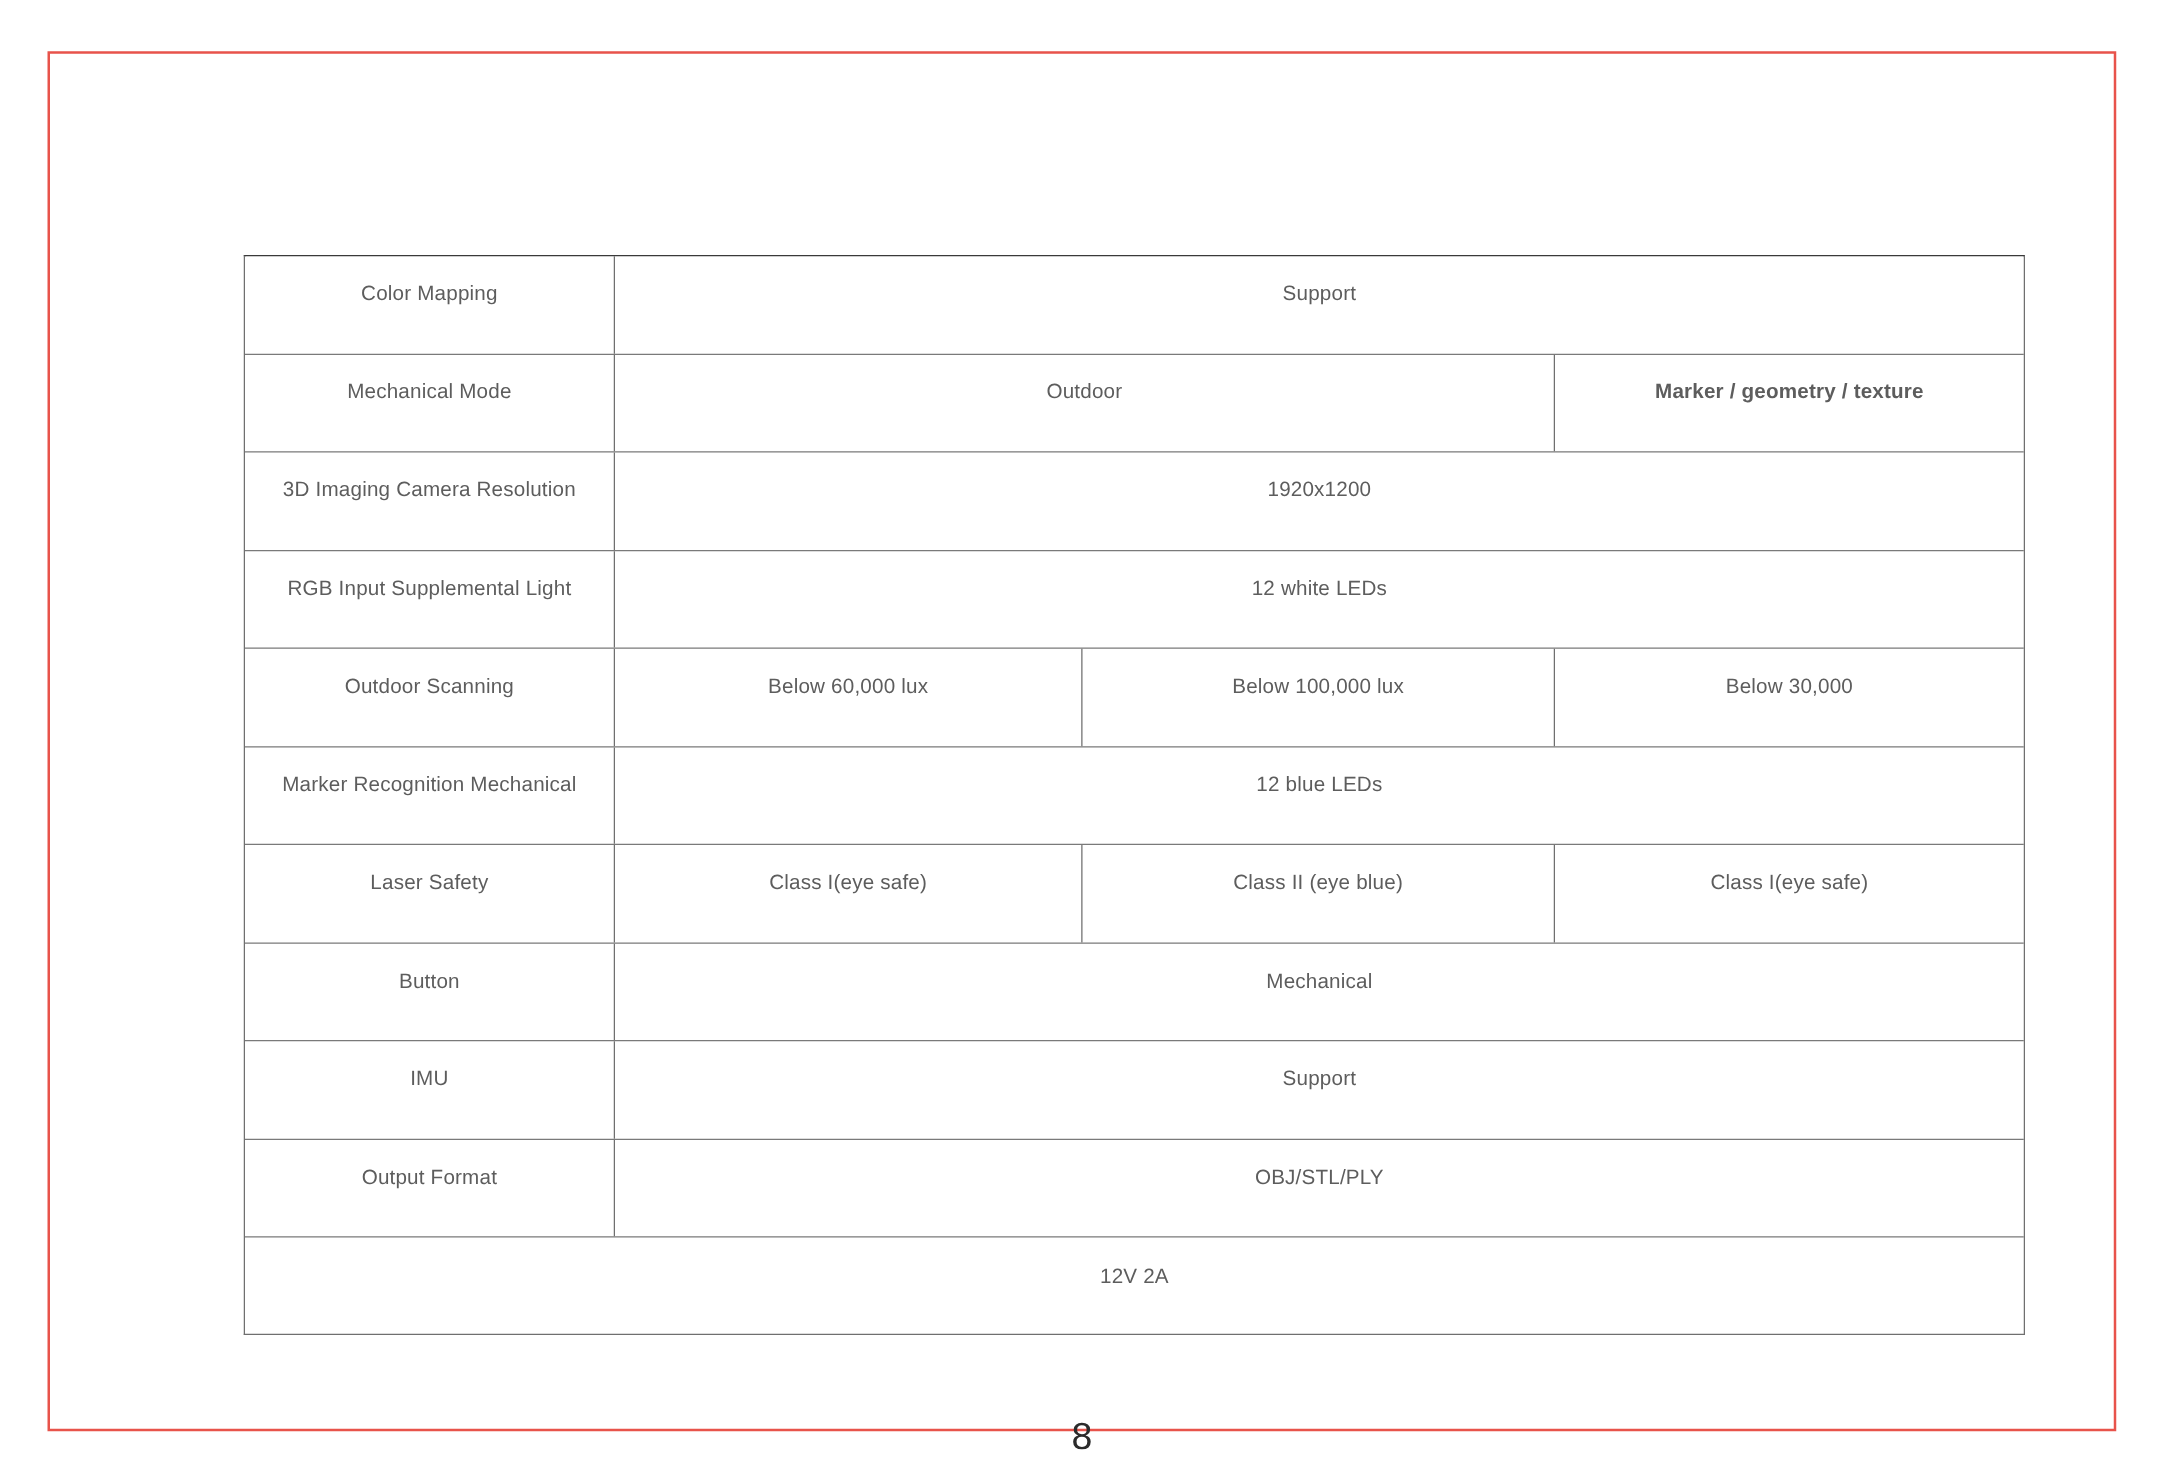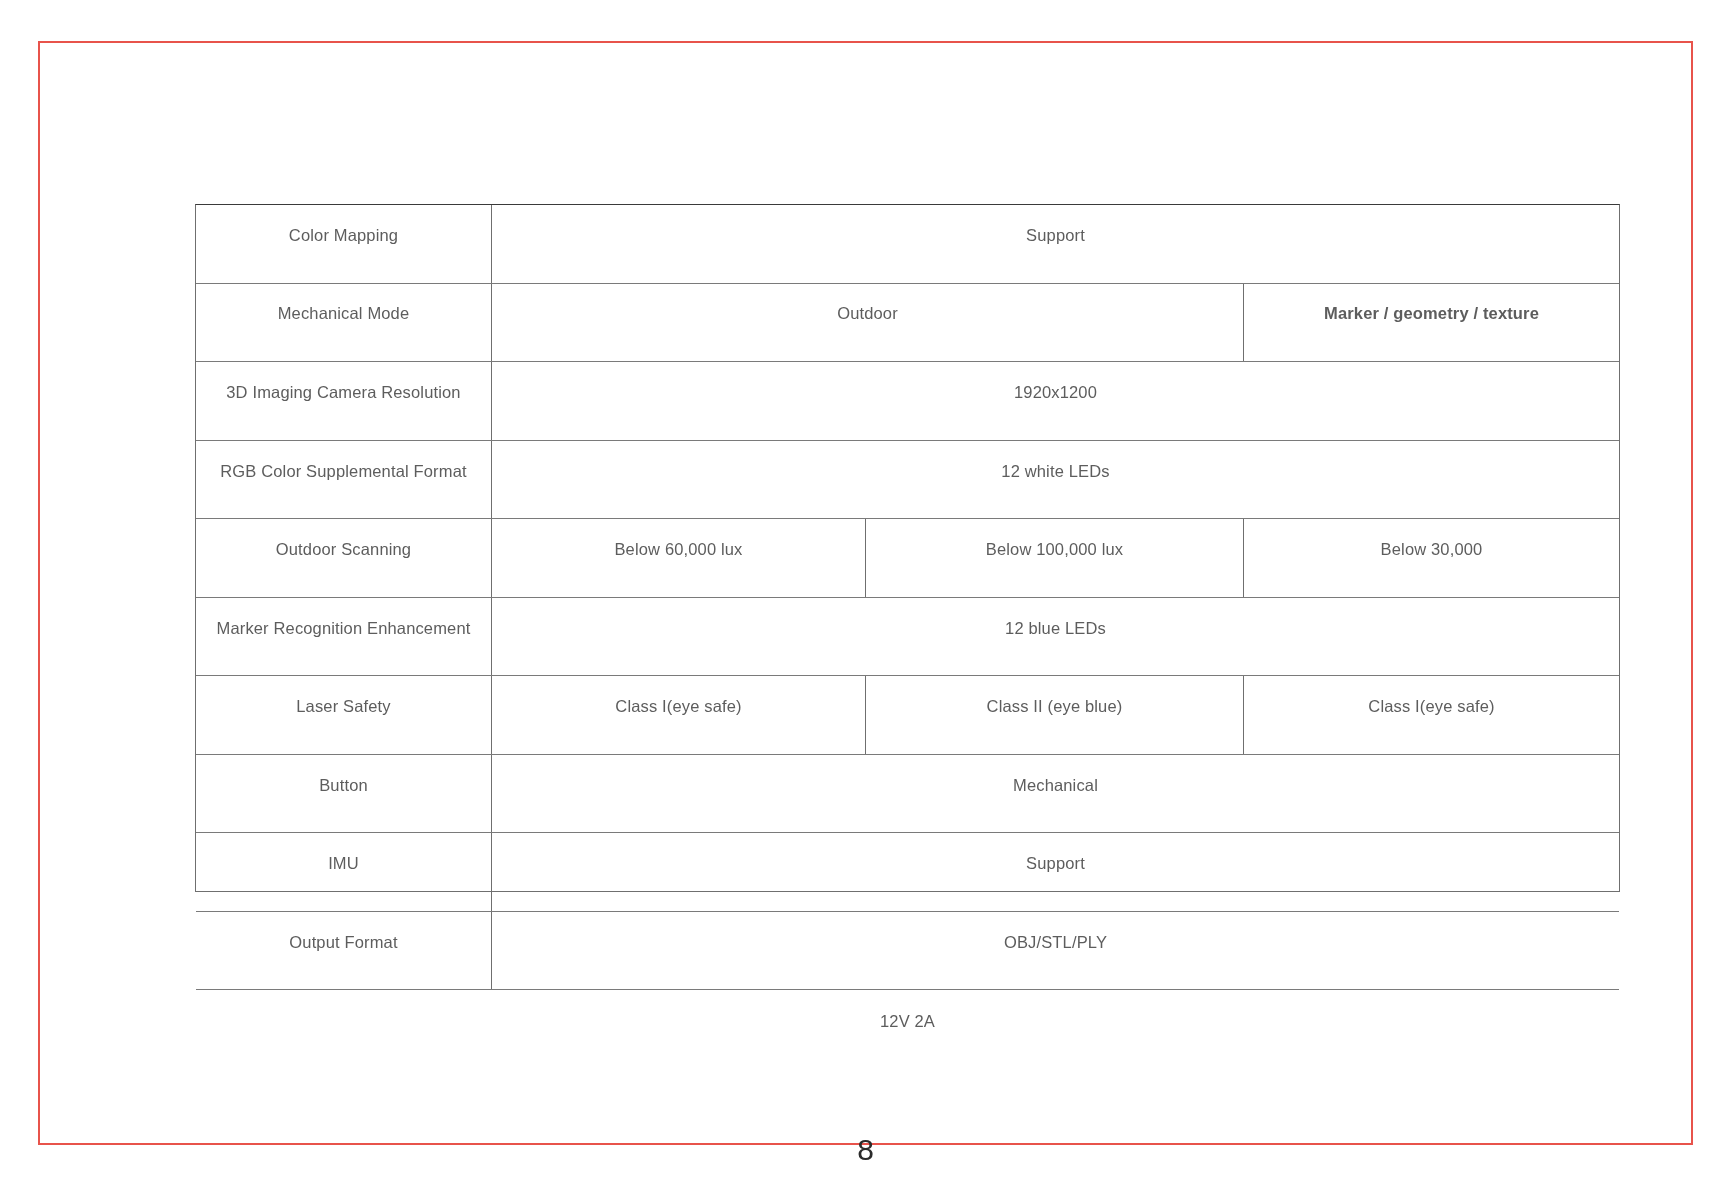"Color Mapping" #spec-table { height: 688px -> 864px }
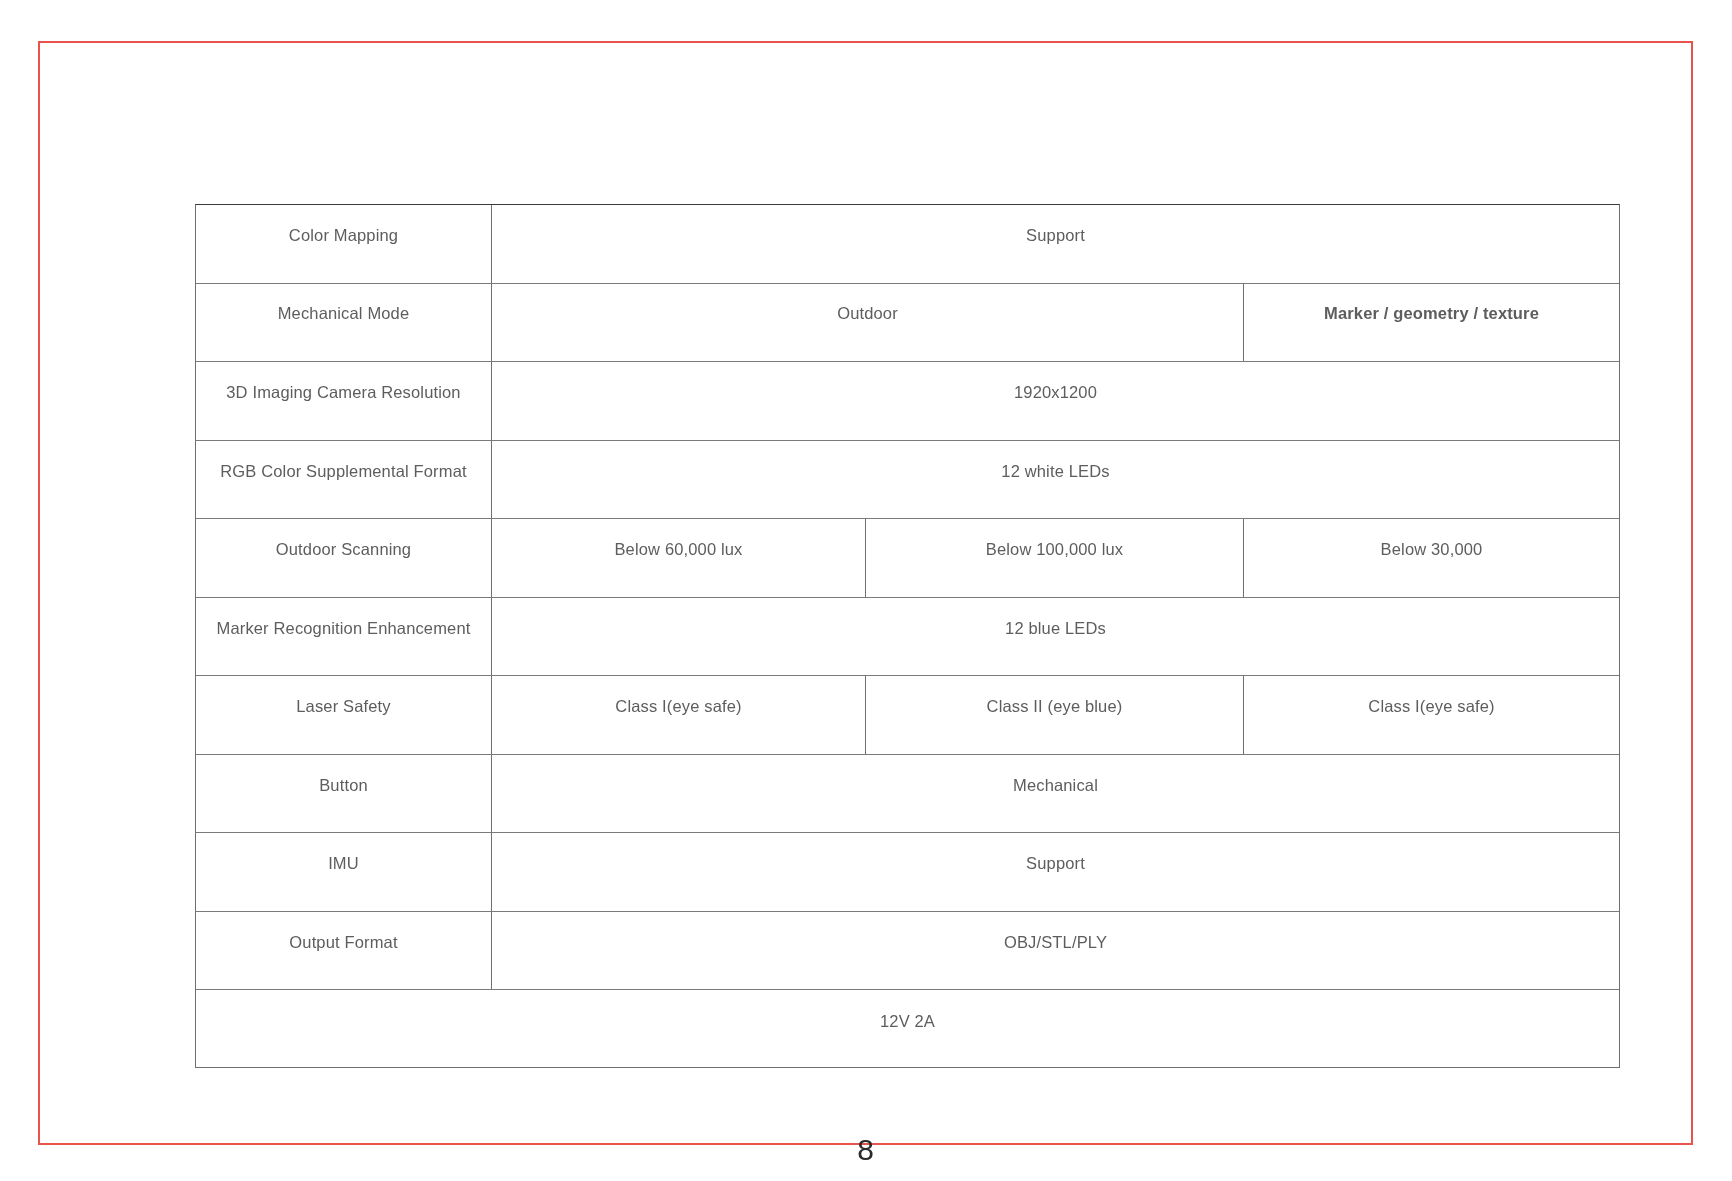"RGB Color Supplemental Format" div.cell { text: Color Supplemental  Format -> Input Supplemental  Light }
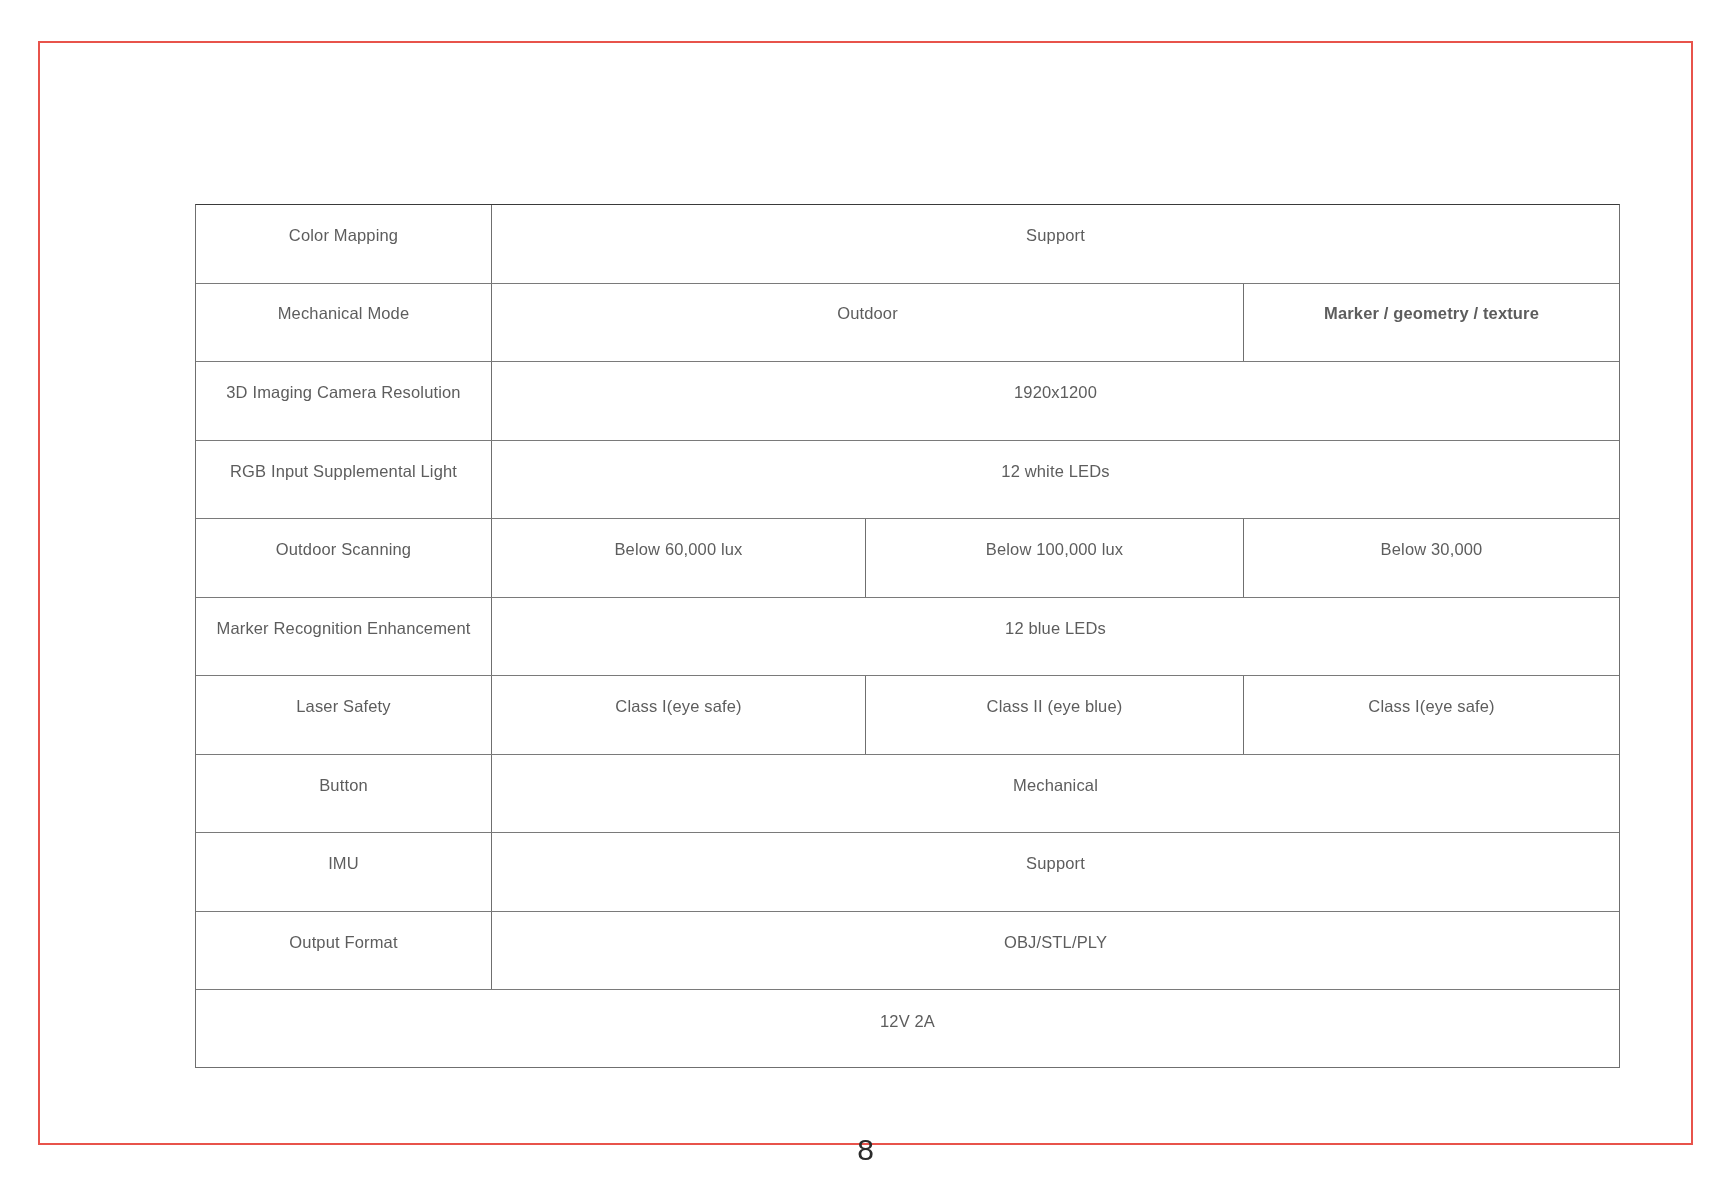"Marker Recognition Enhancement" div.cell { text: Enhancement -> Mechanical }
